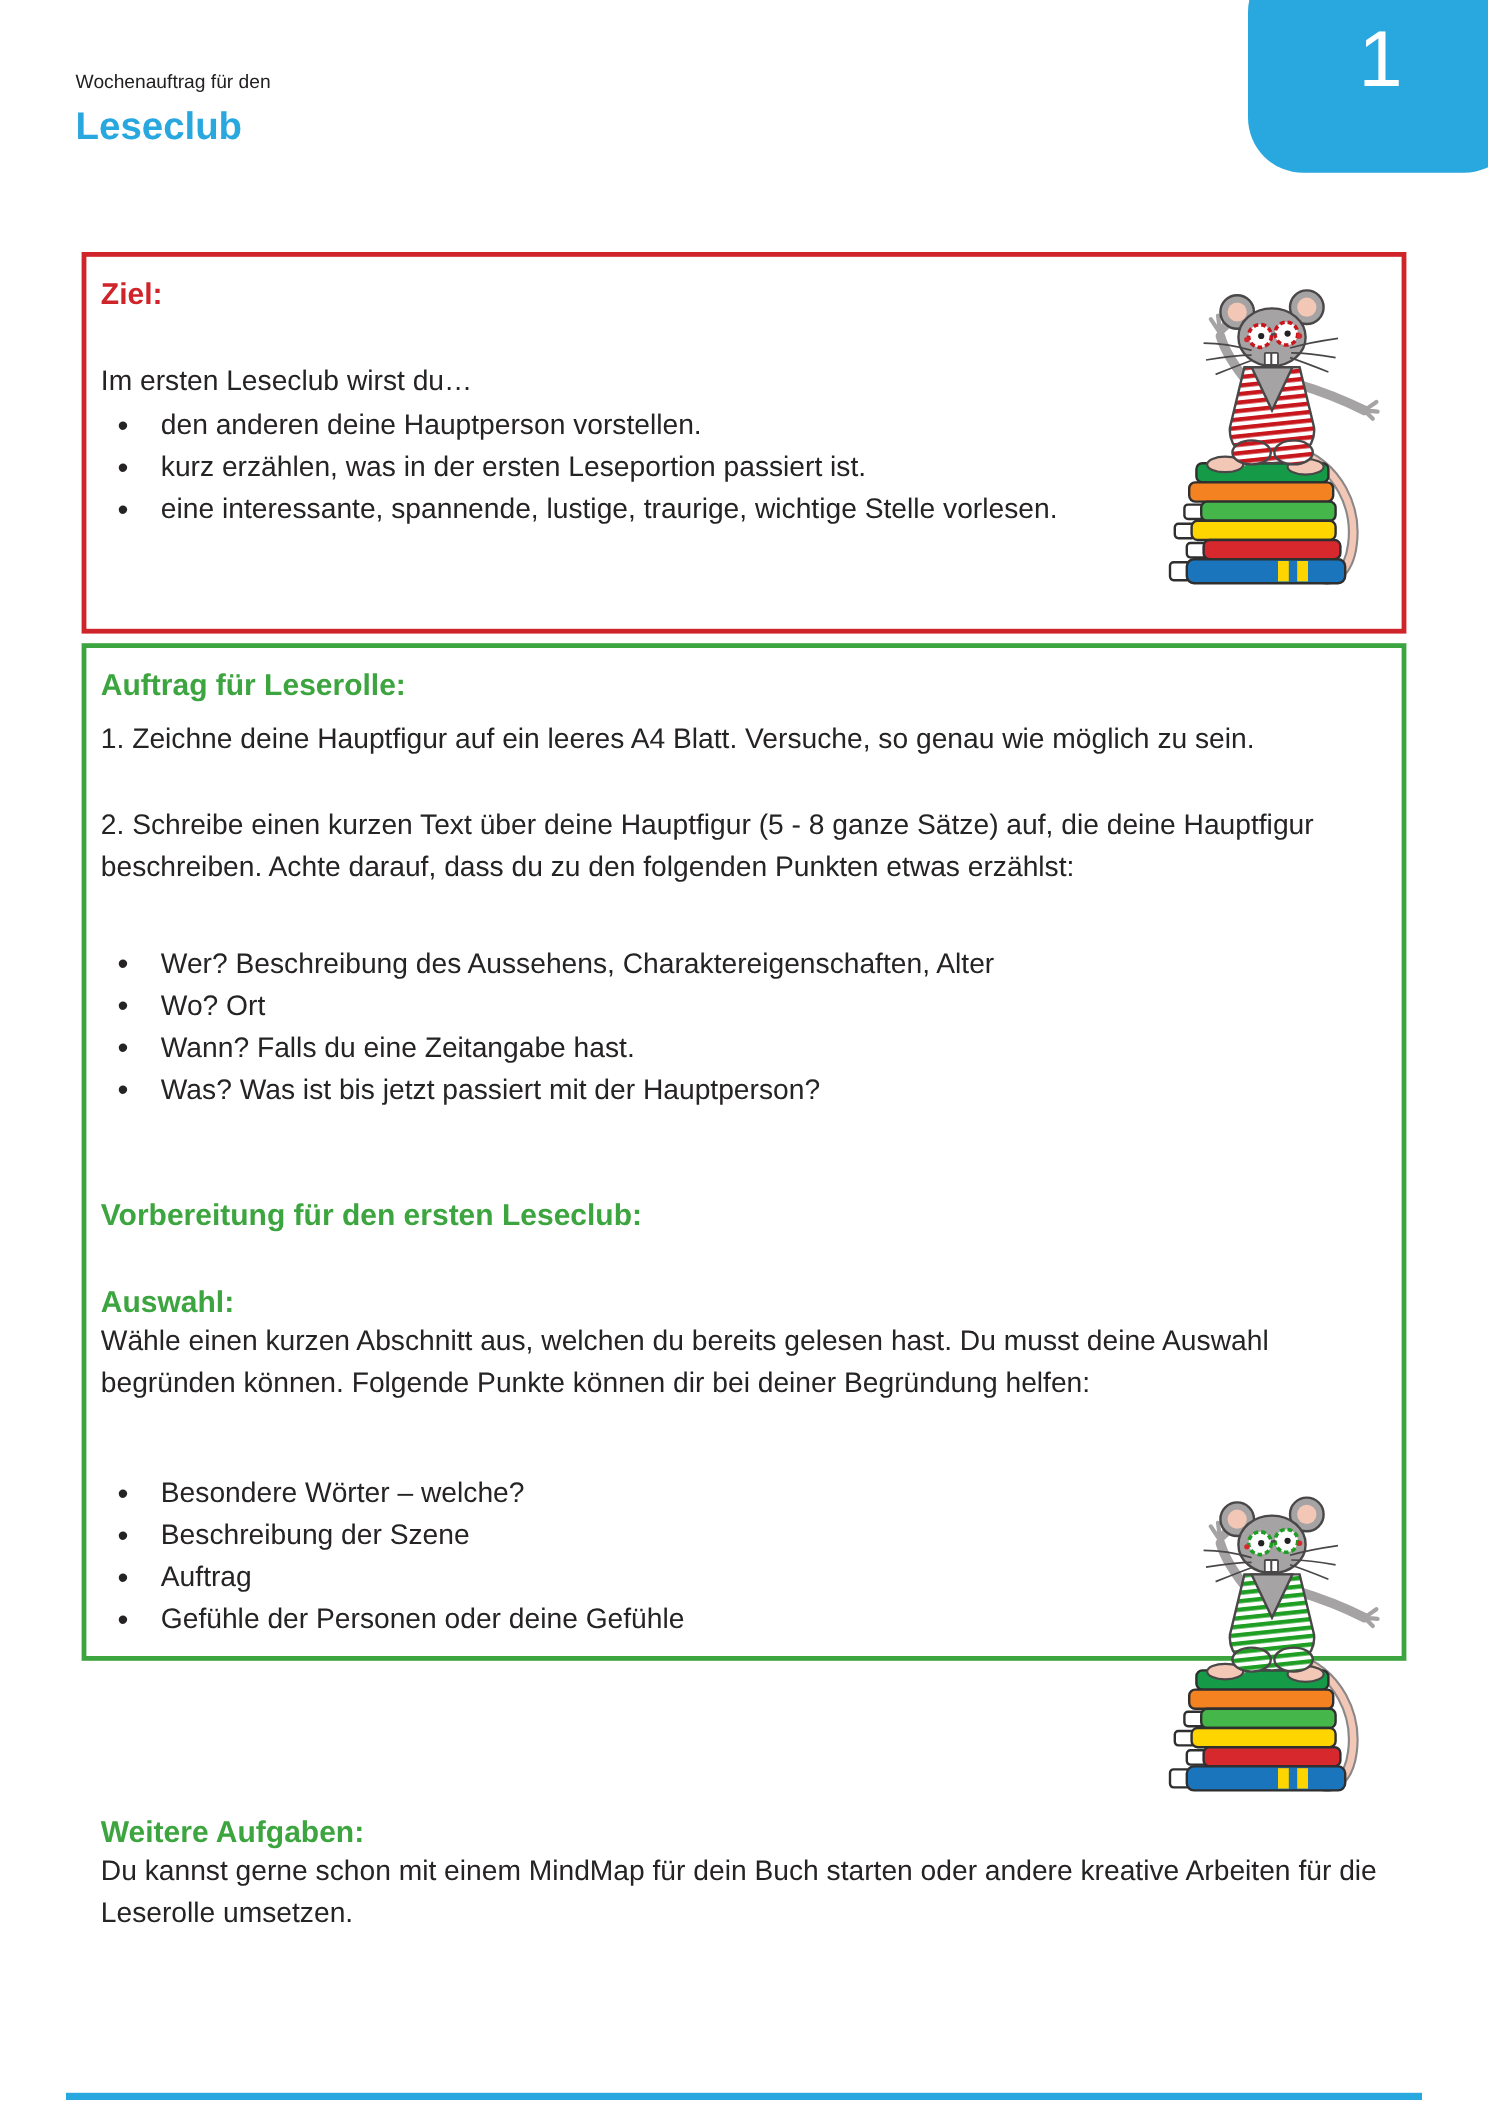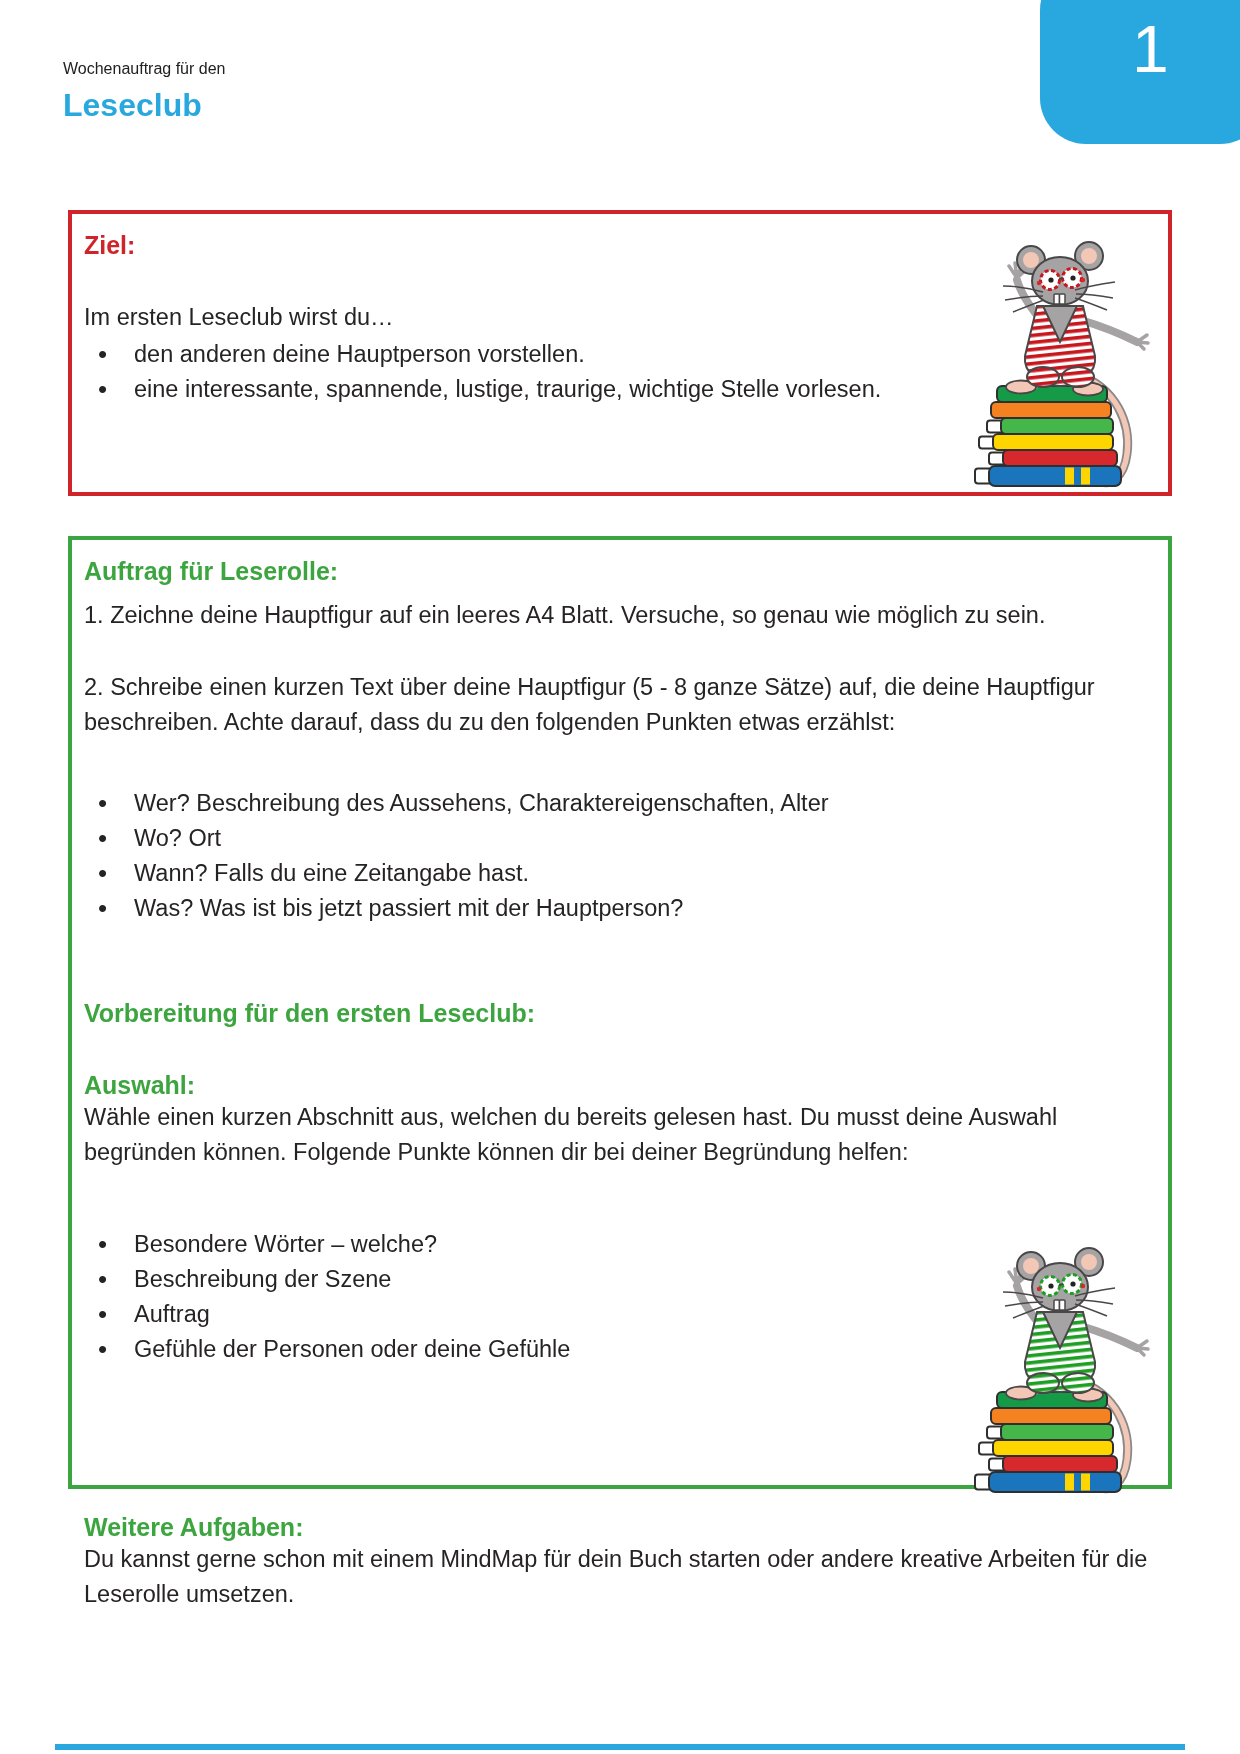"Ziel:" .goal-box { height: 286px -> 318px }
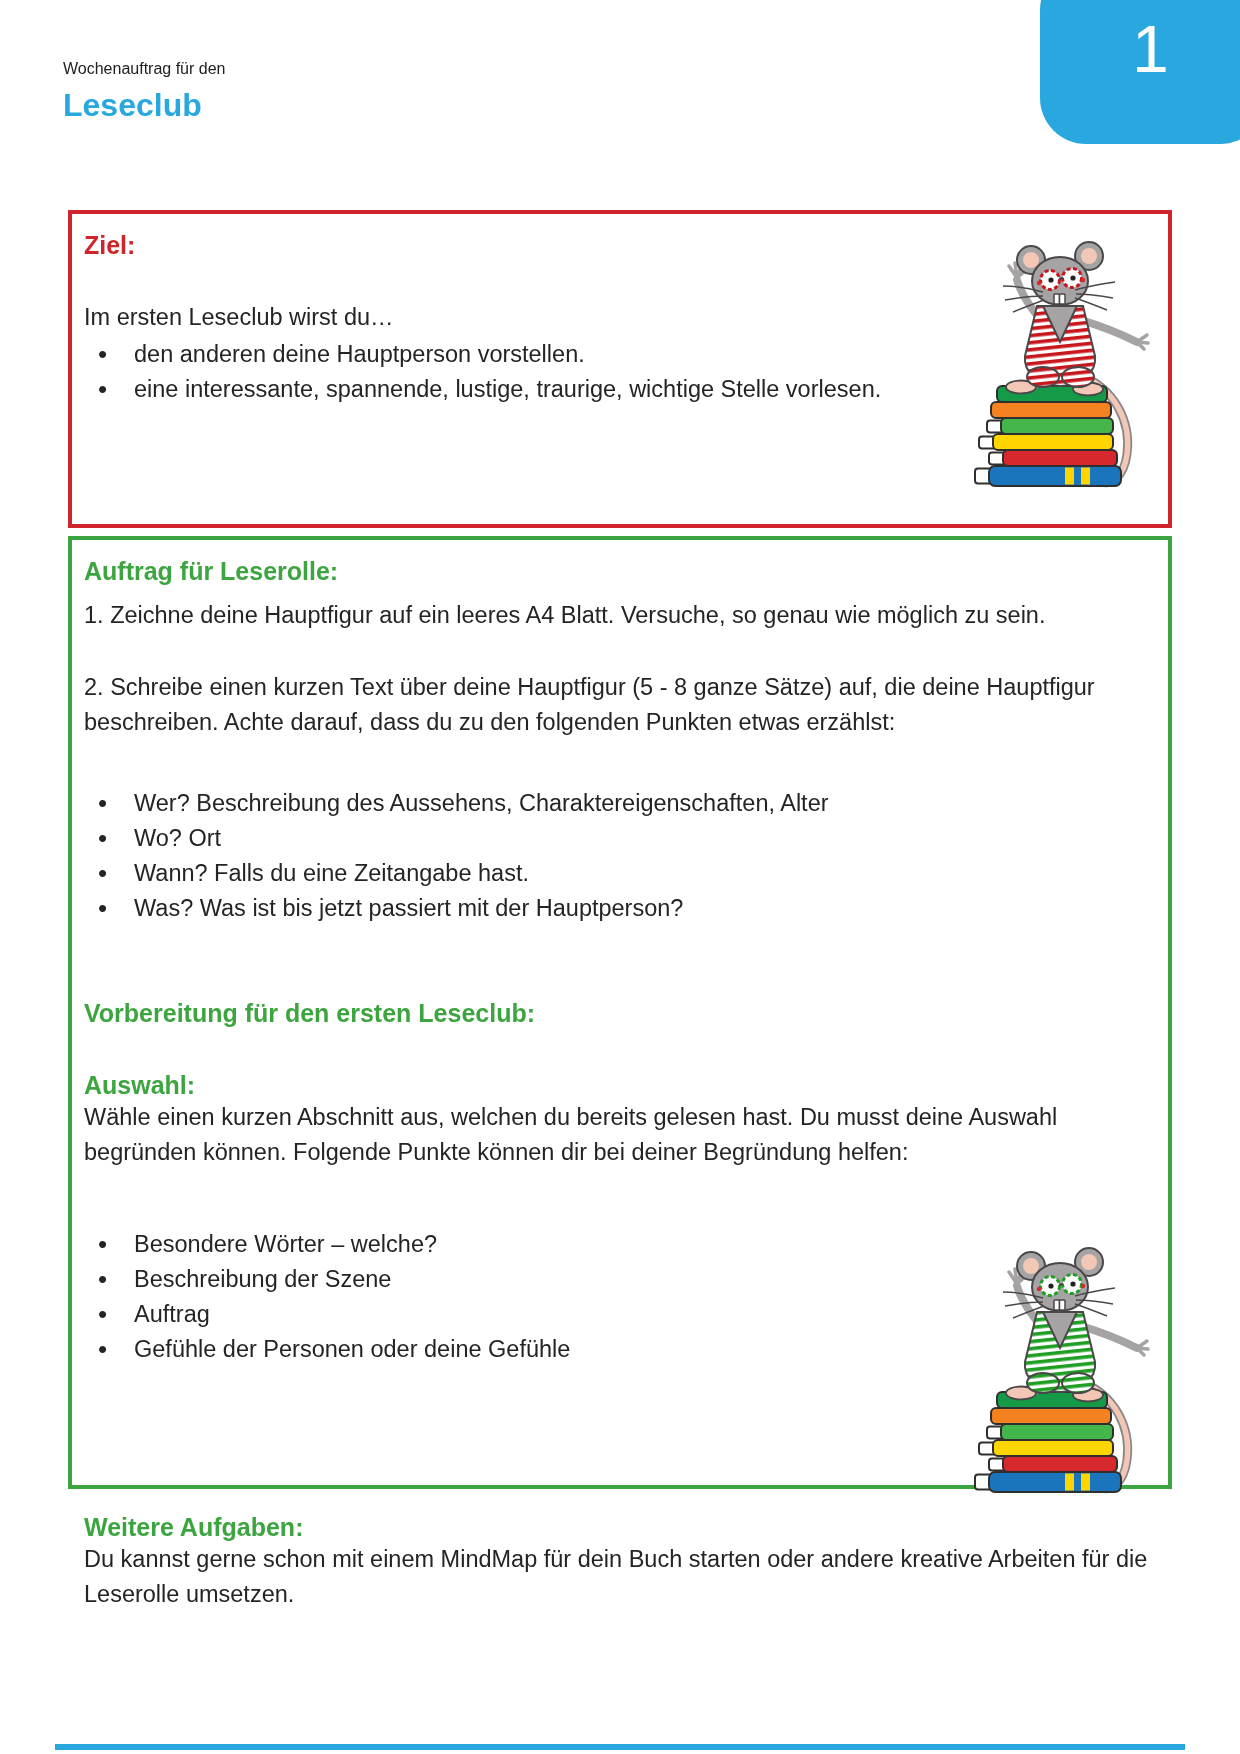"kurz erzählen, was in der" li.bullet { html: none -> <li>kurz erzählen, was in der ersten Leseportion passiert ist.</li> }
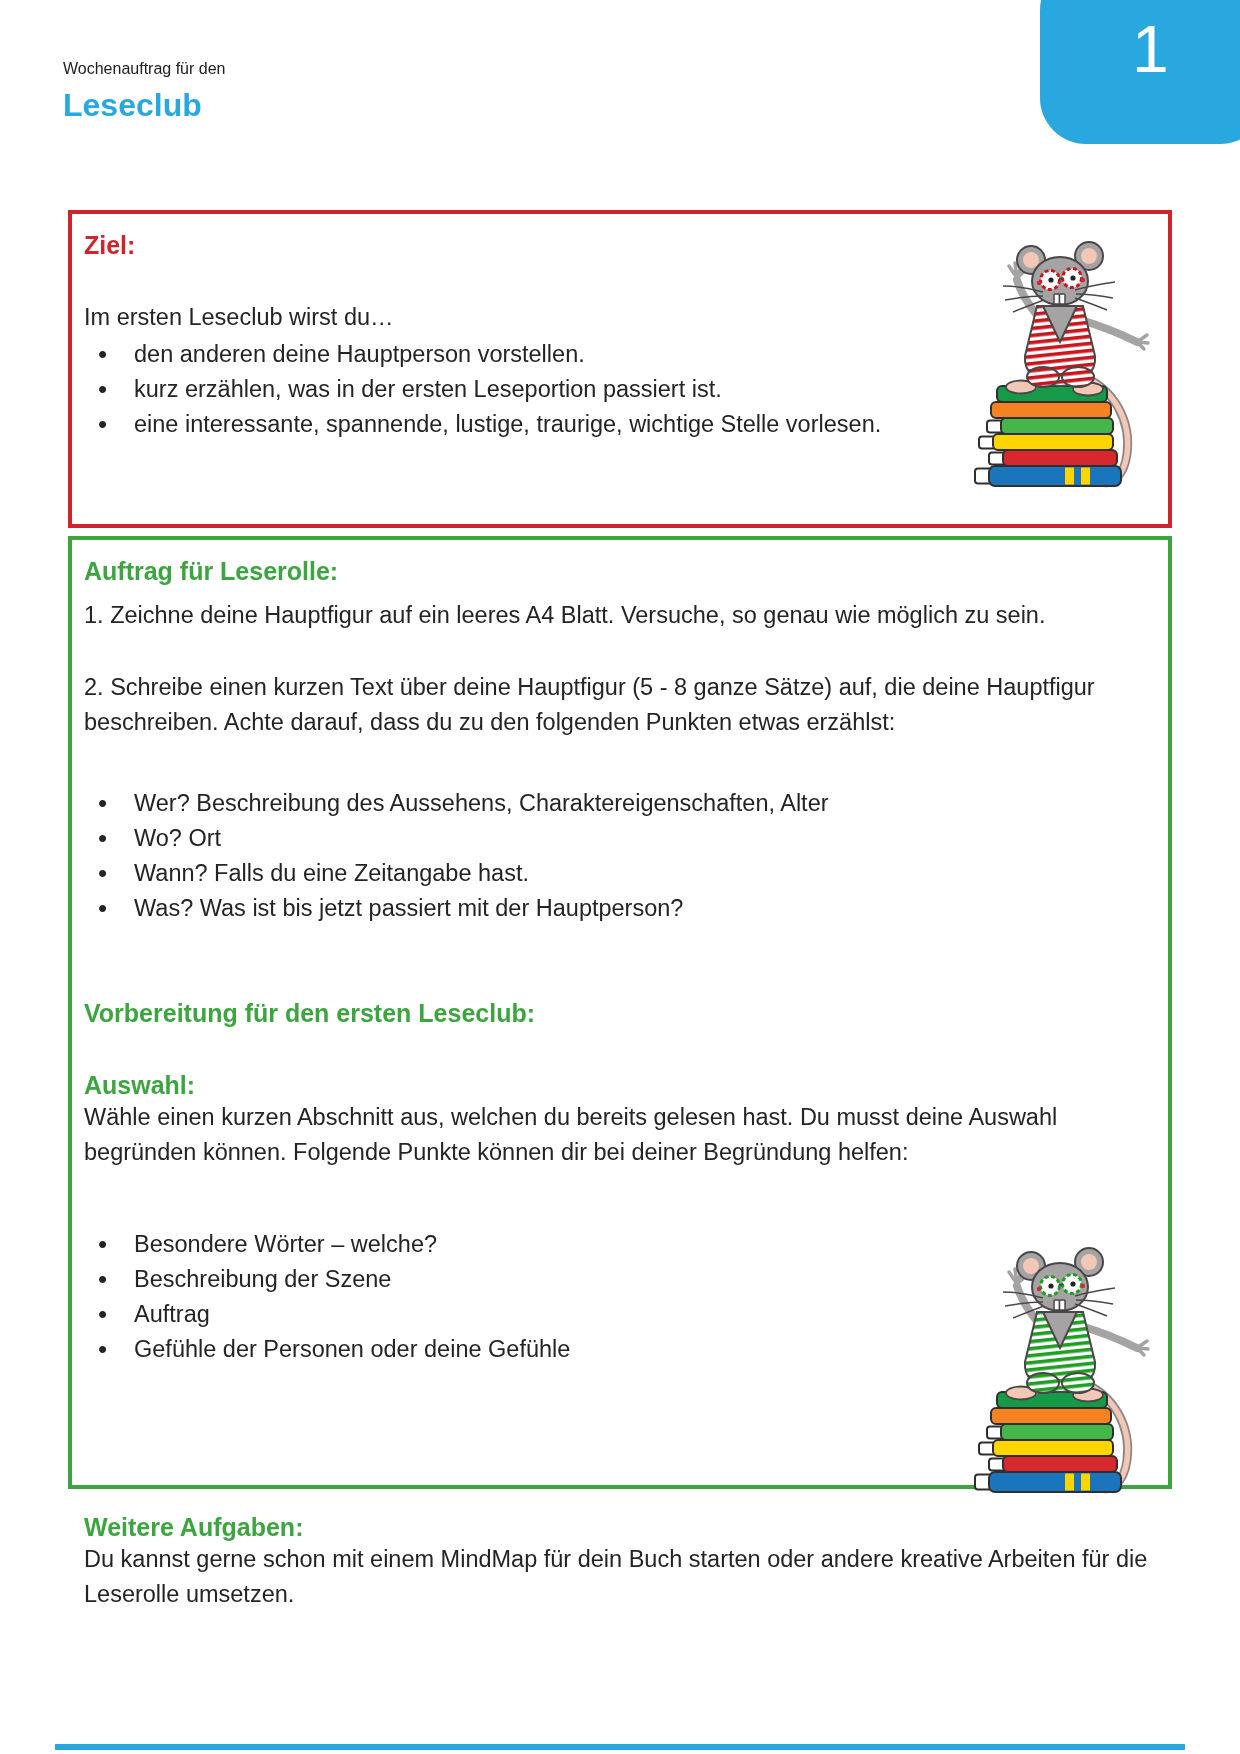"Auftrag für Leserolle:" .task-box { height: 953px -> 848px }
